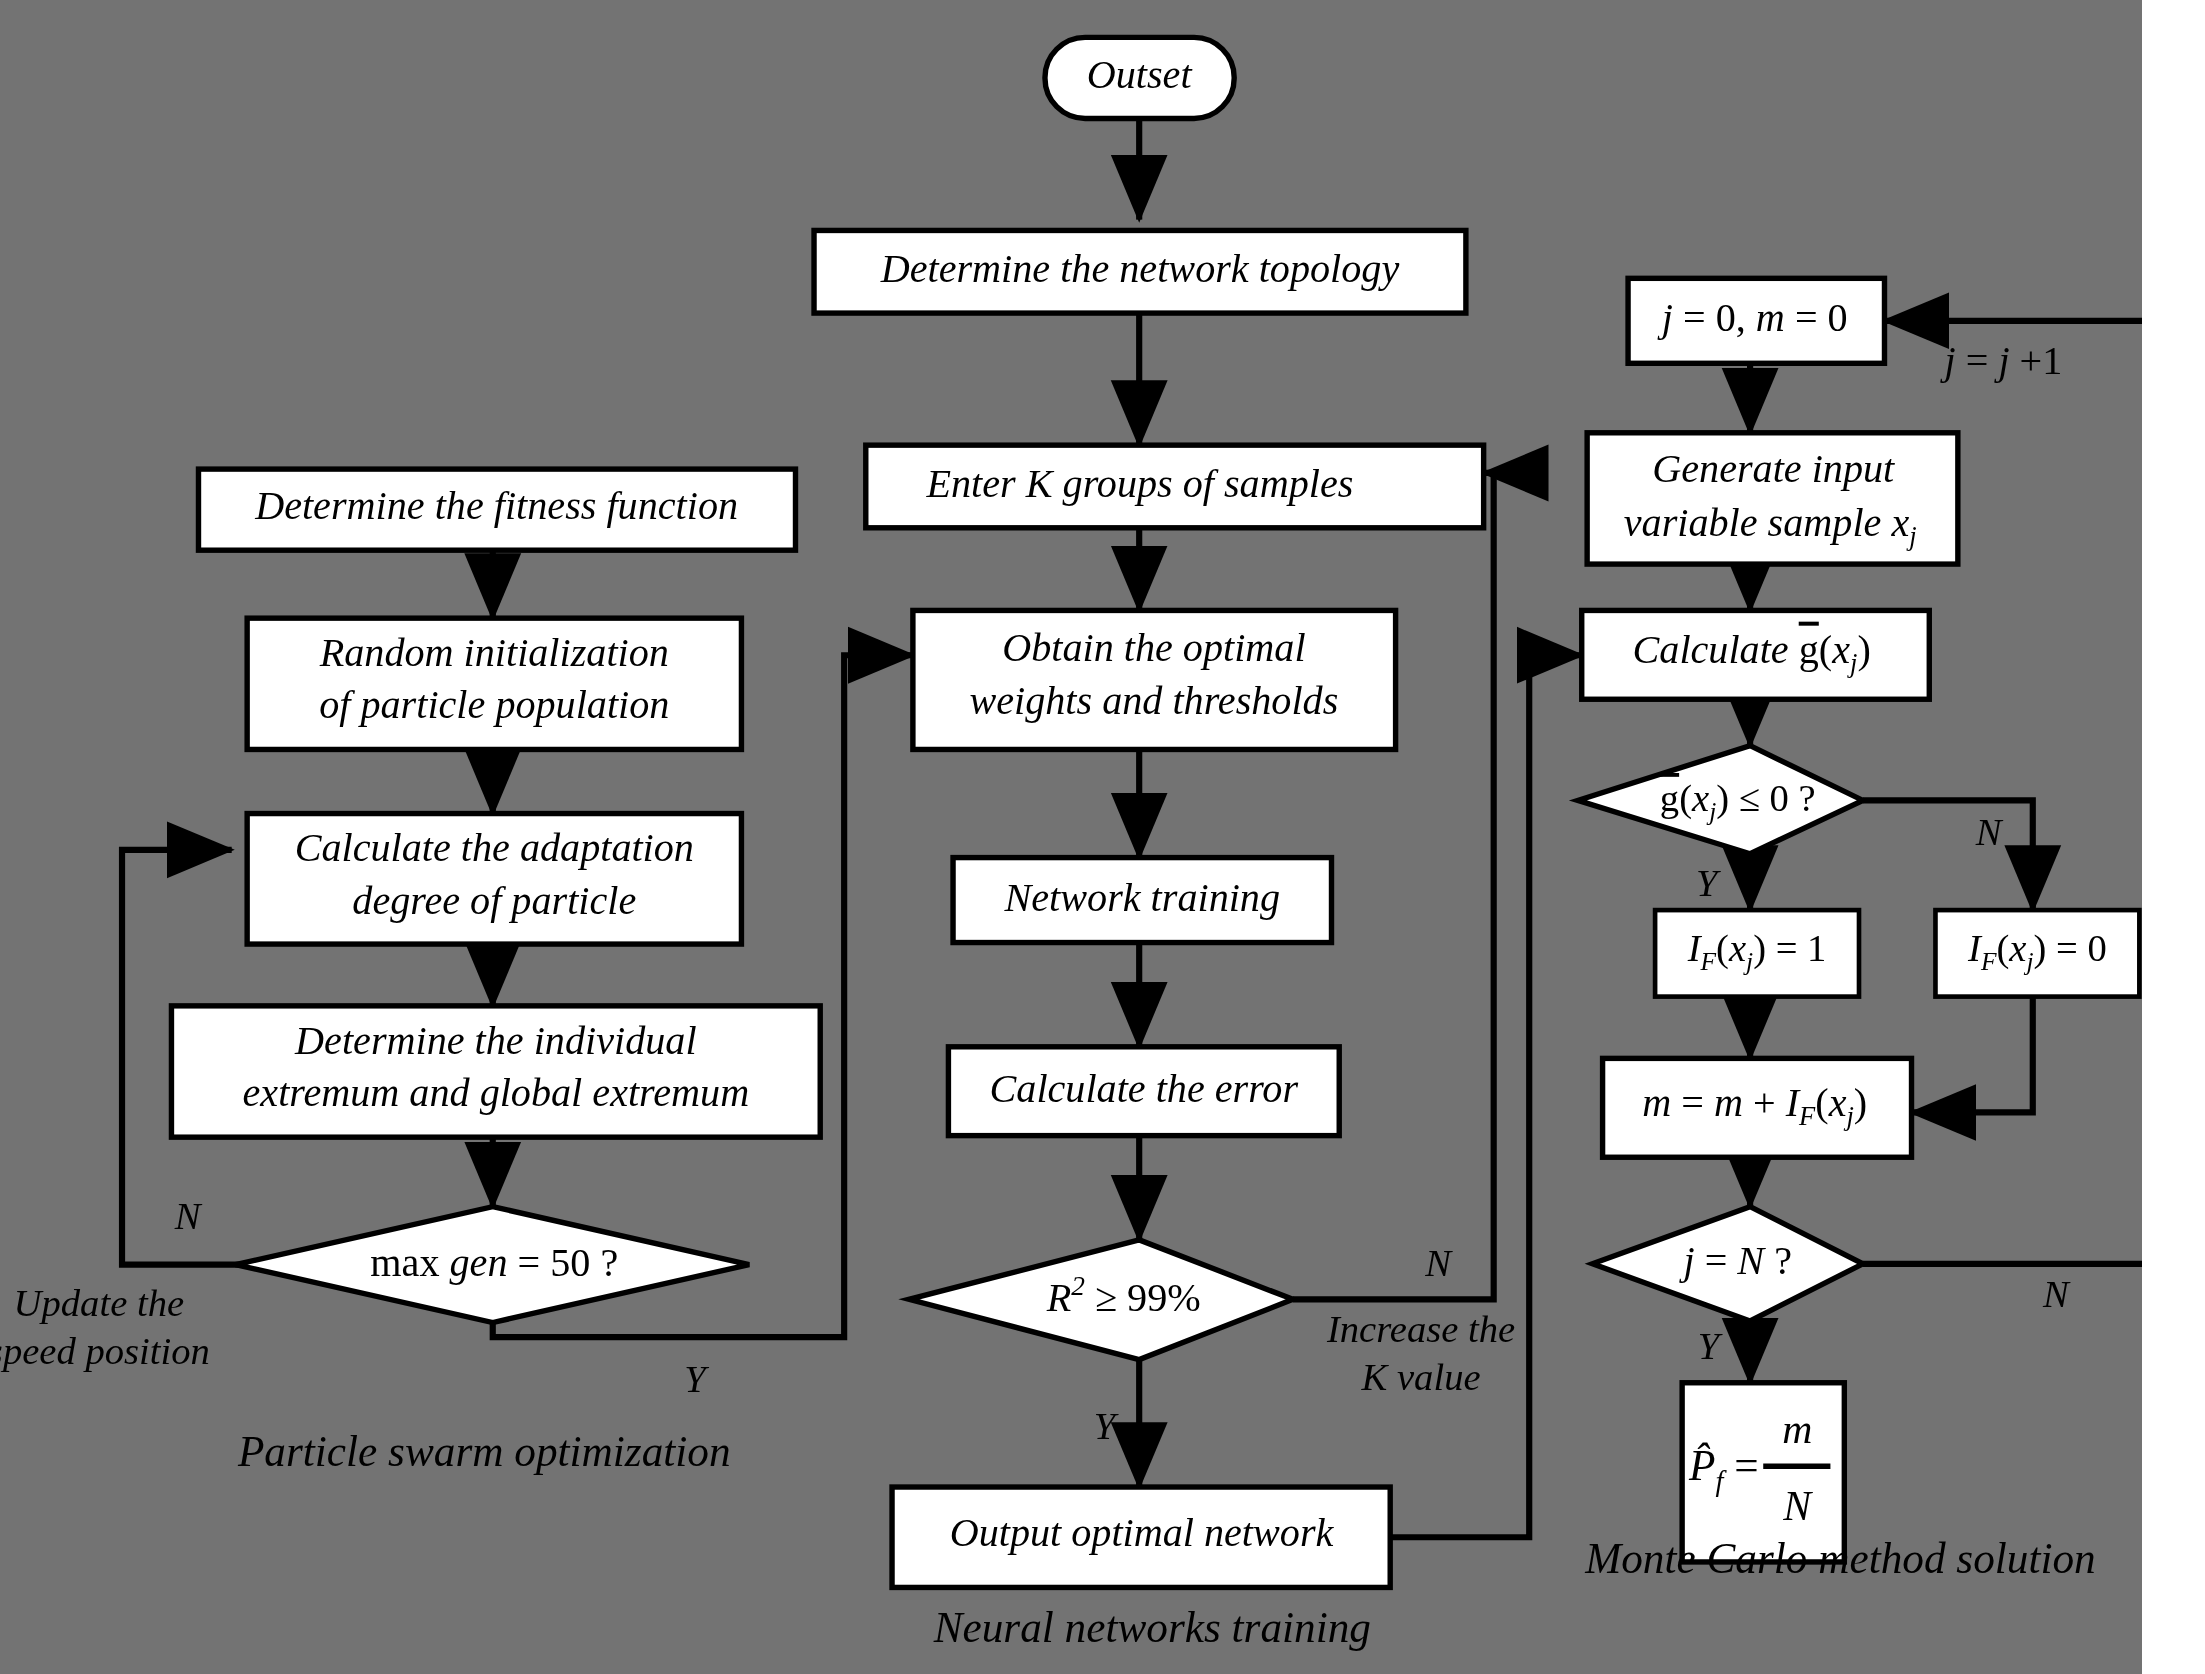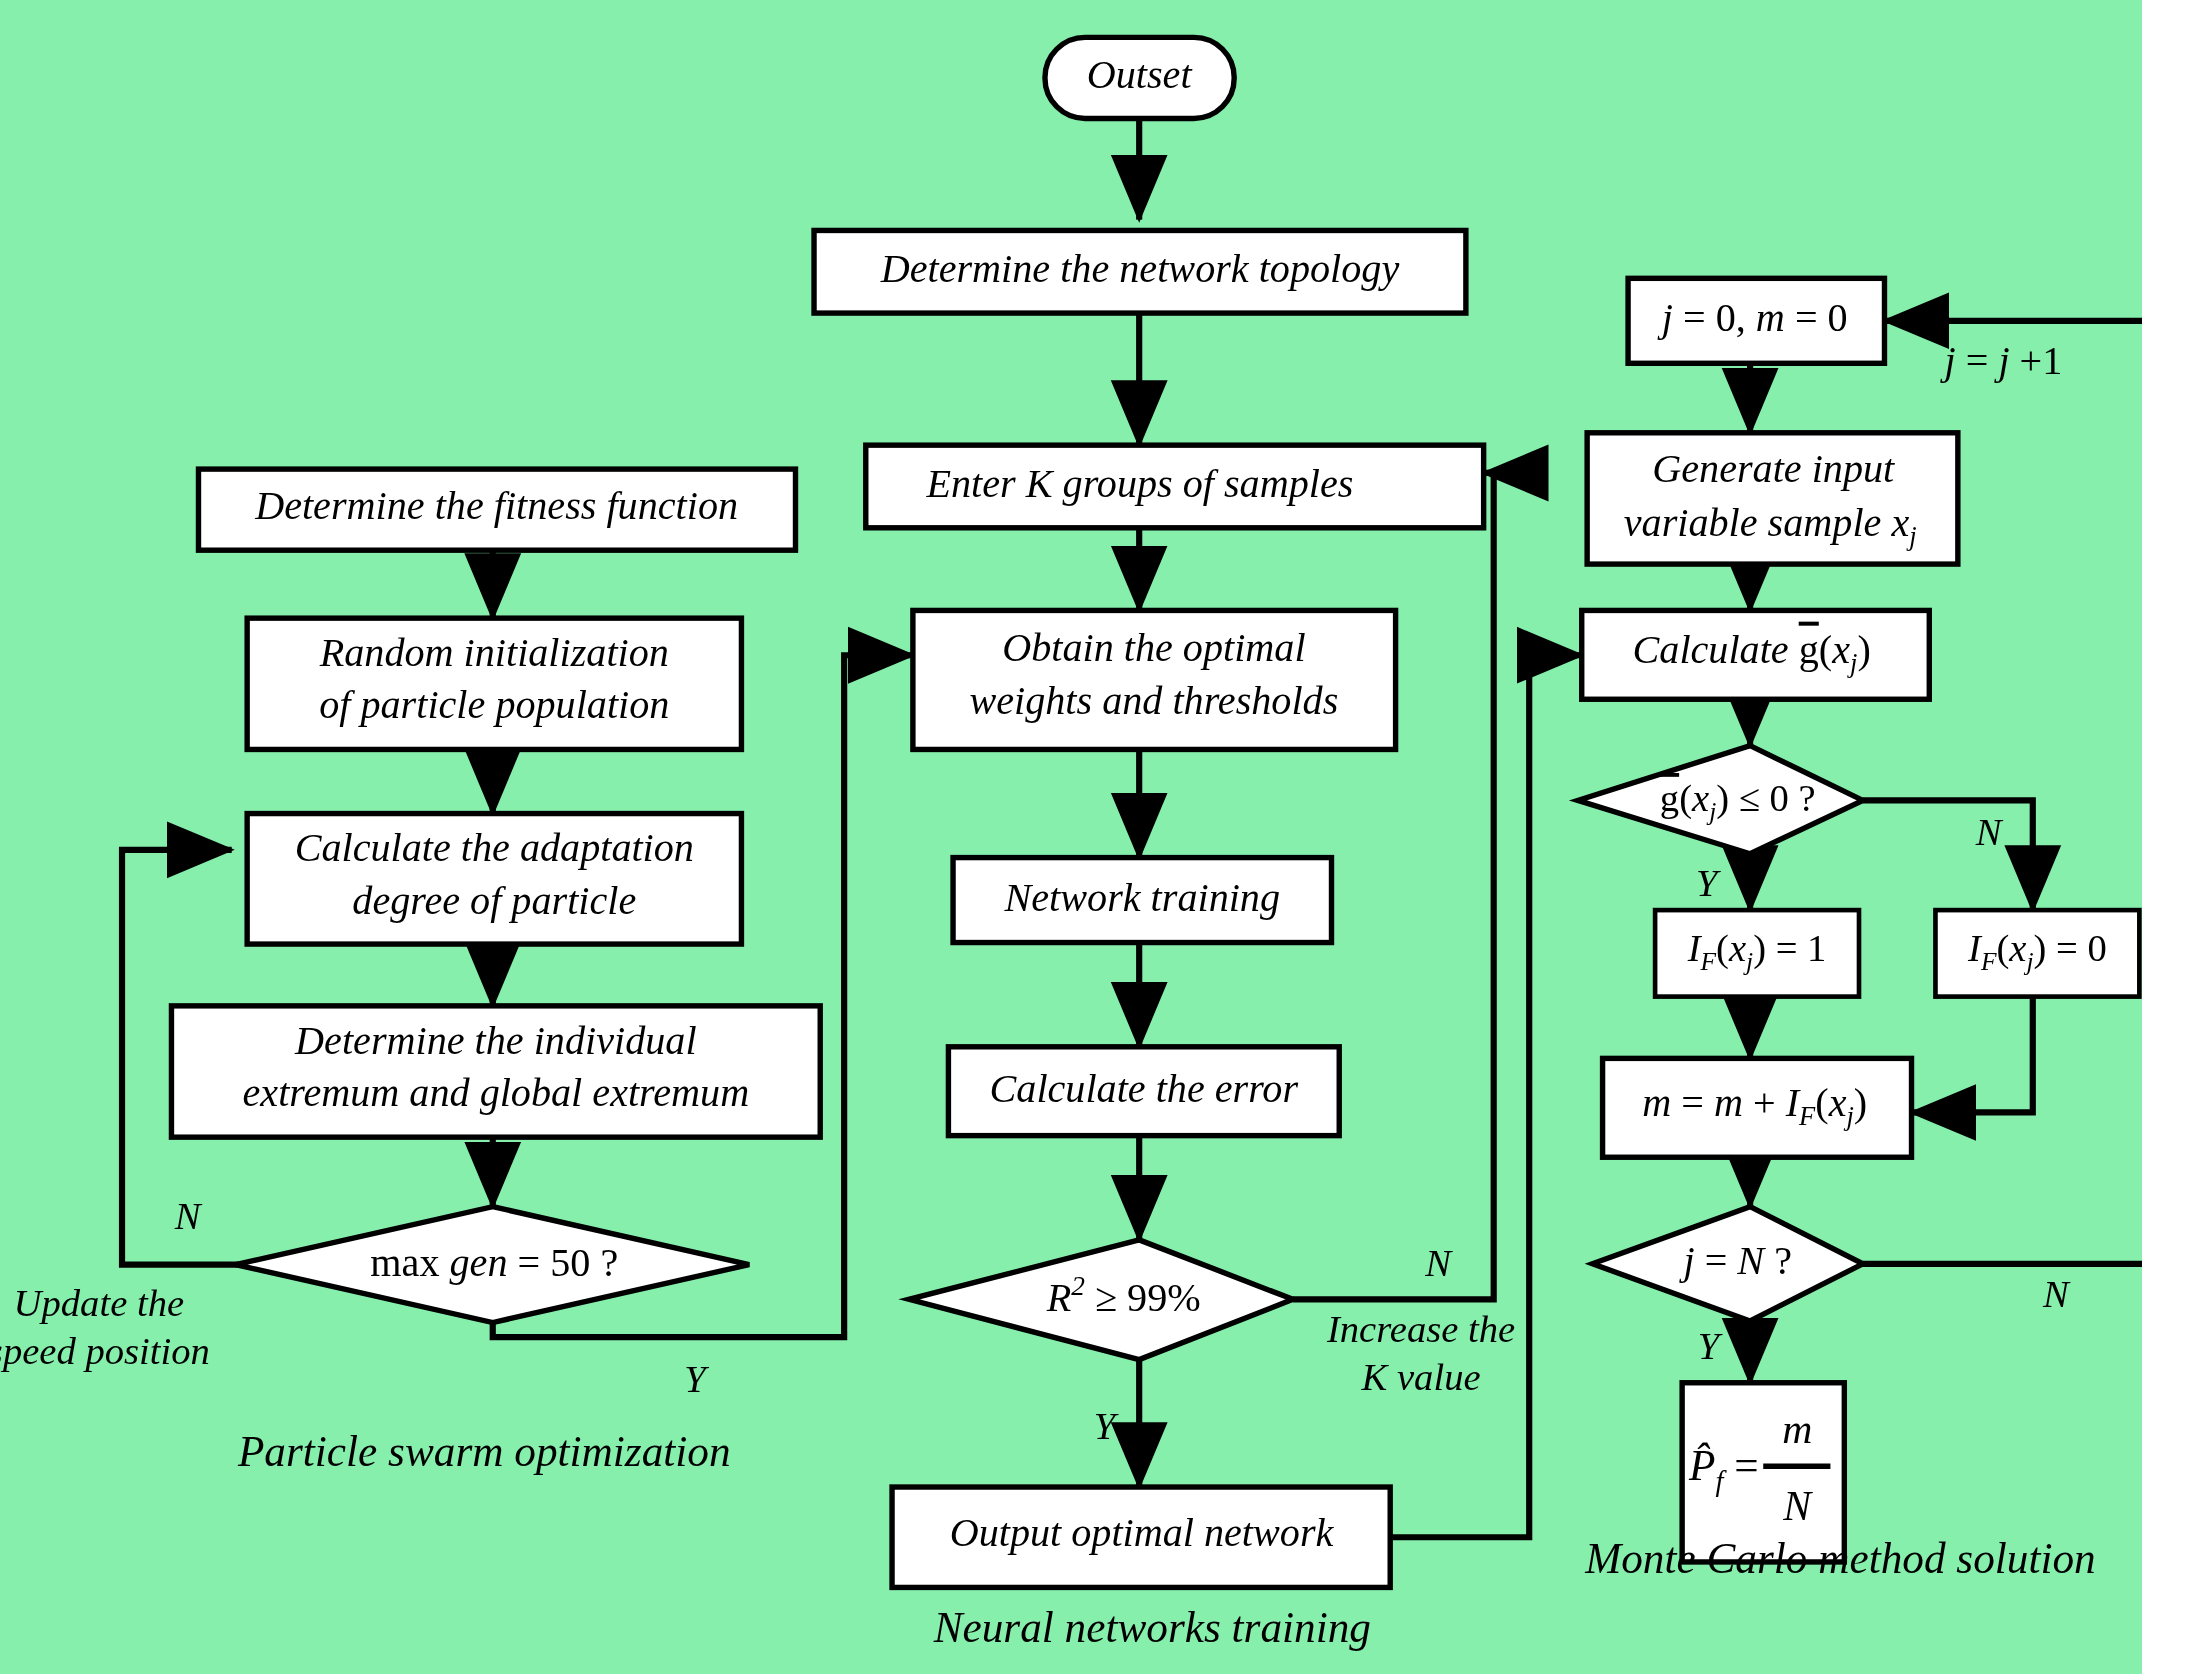"Outset" #stage { background: #86efac -> #737373 }
